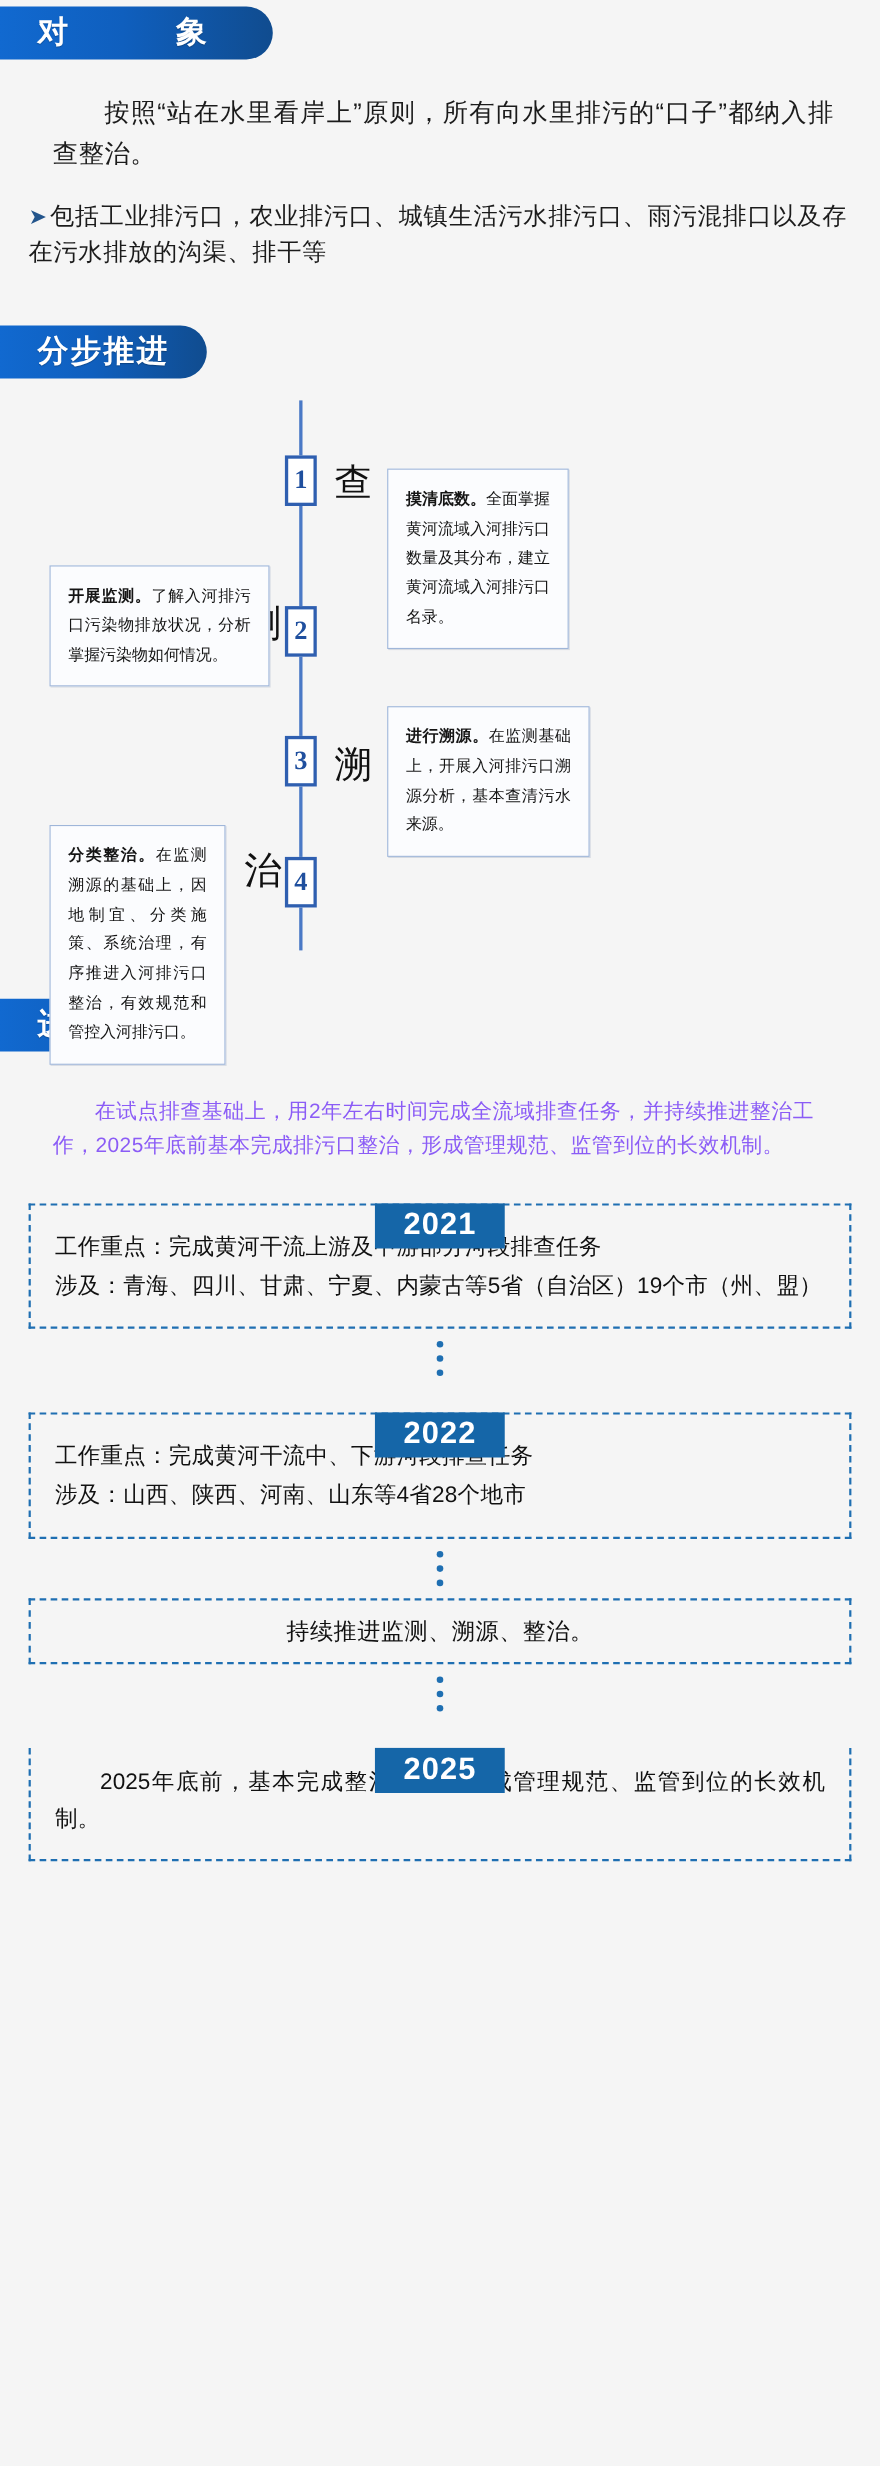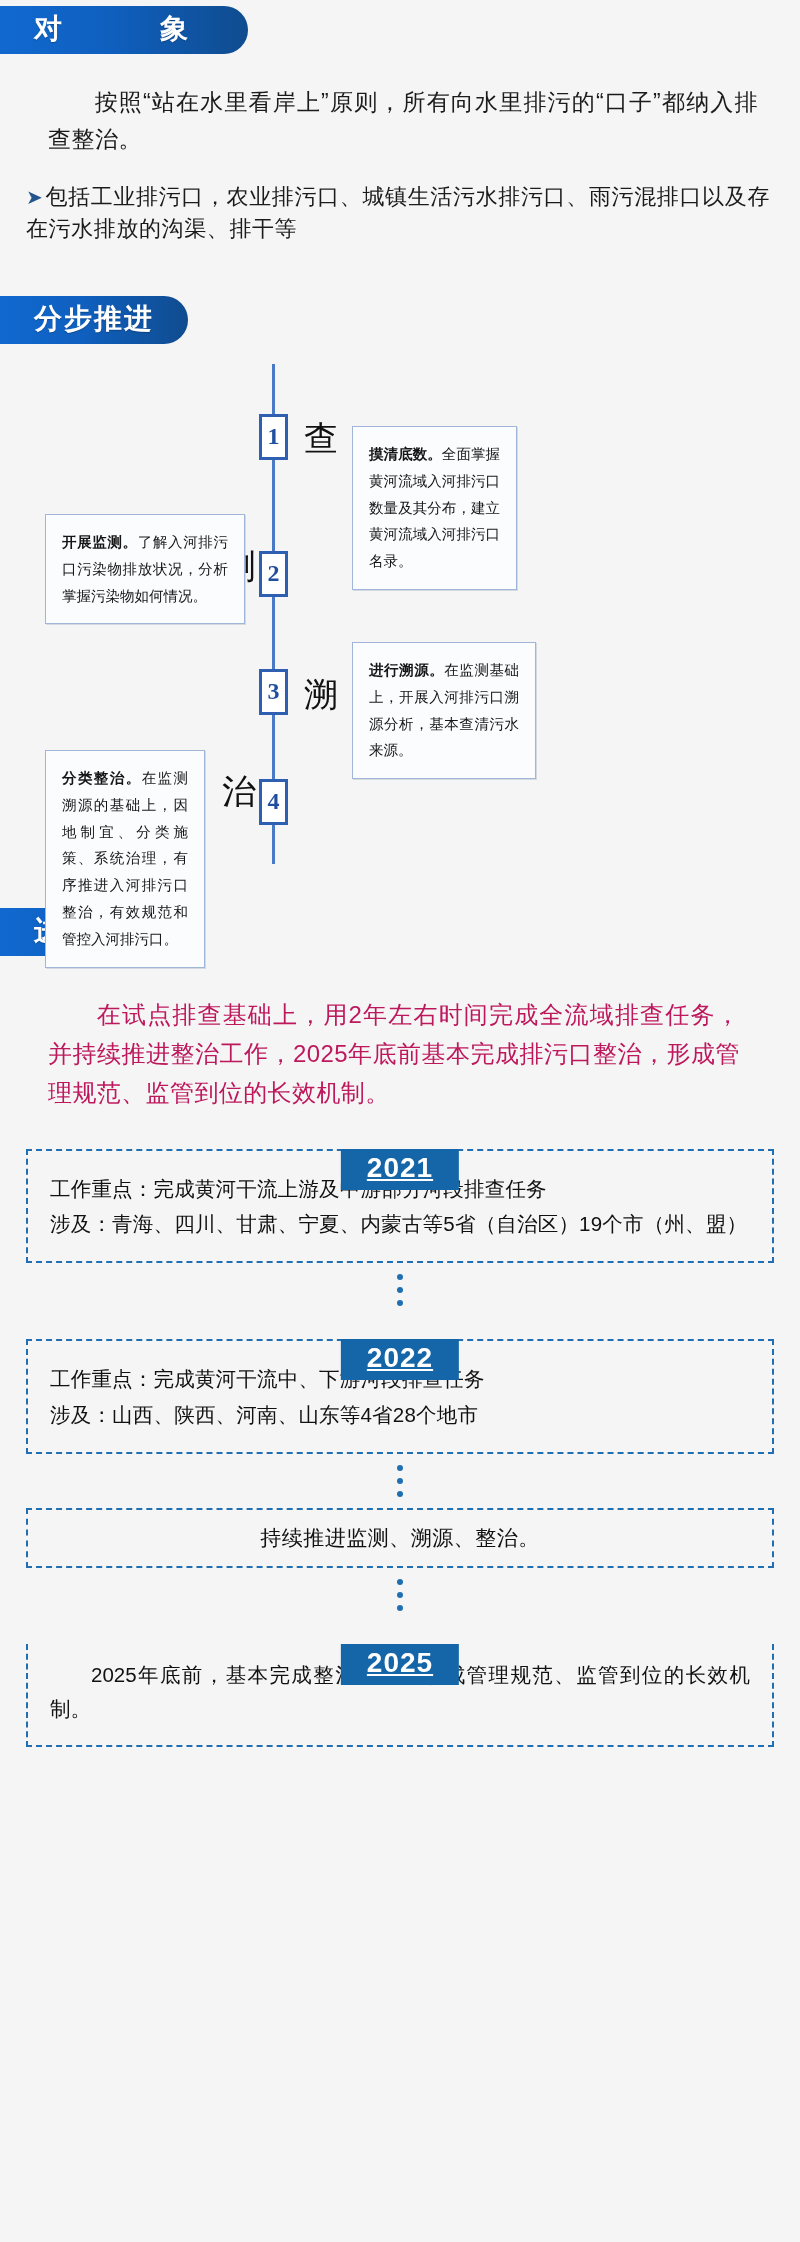"在试点排查基础上，用2年左右时间完成全流域排查任务，并持续推进整治工作，2025" .sched-para { color: #be185d -> #8b5cf6; font-size: 24px -> 19px }
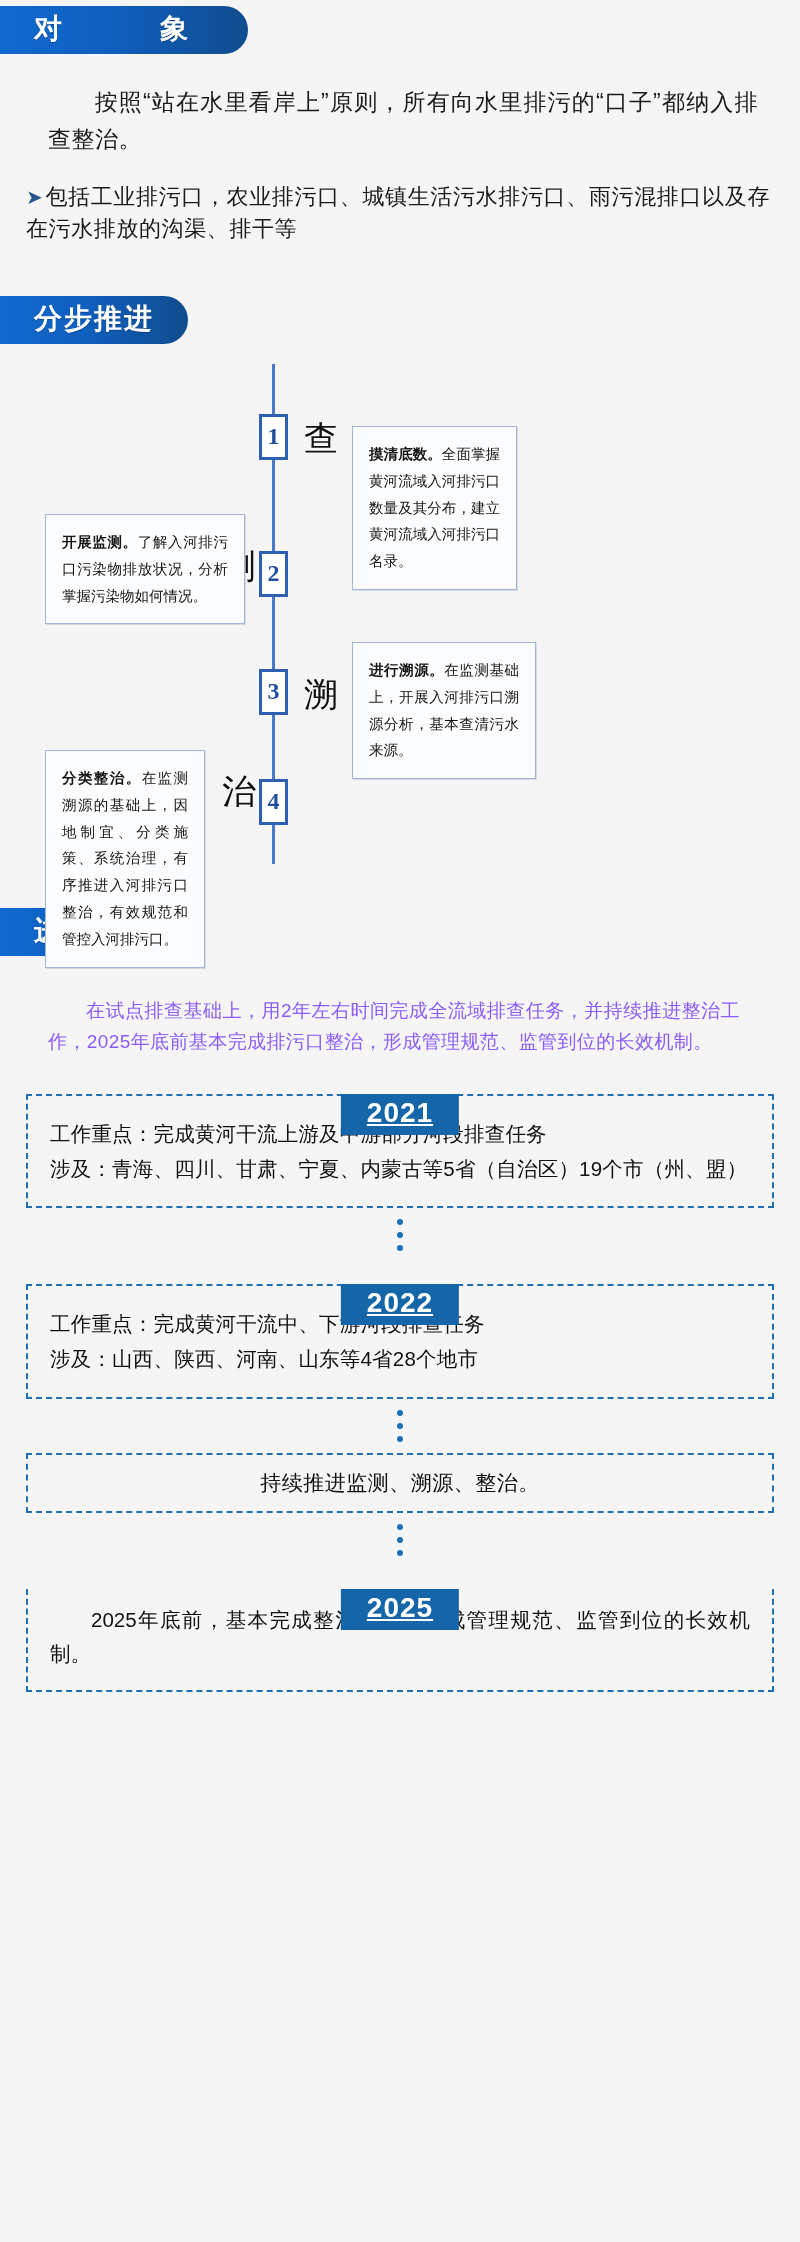"2021" .yeartab { text-decoration: underline -> none }
